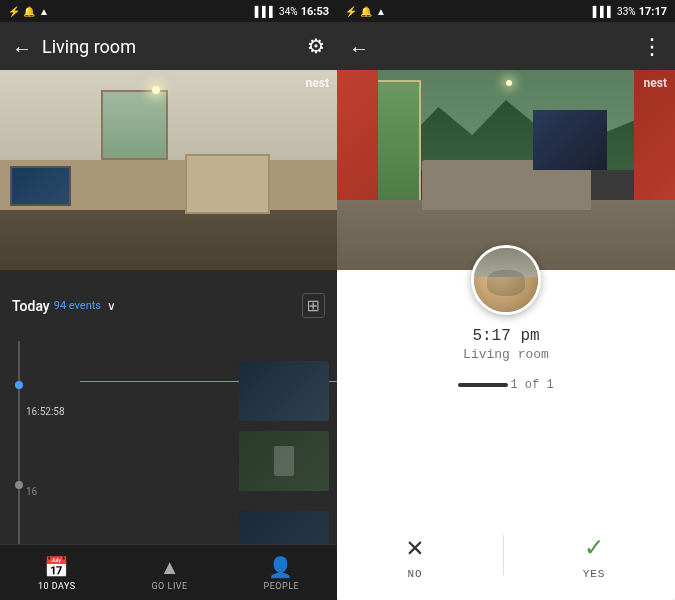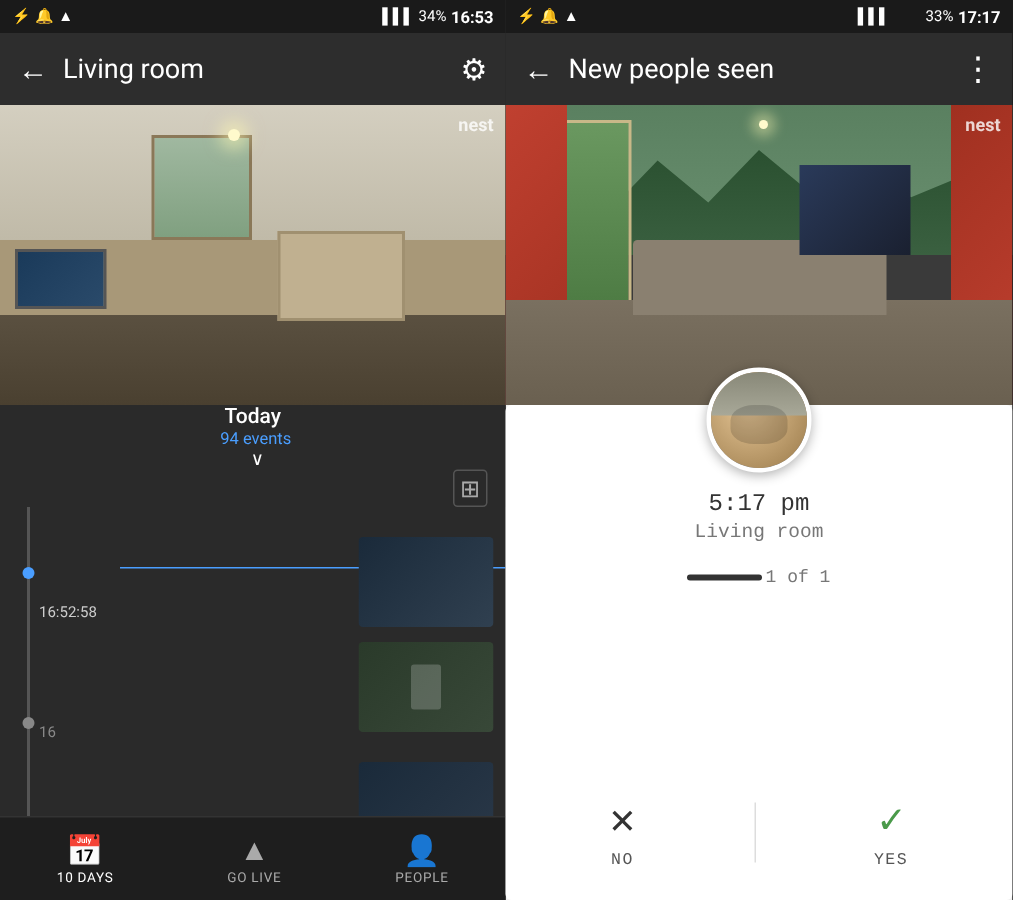"33%" span { margin-left: 21px -> none }
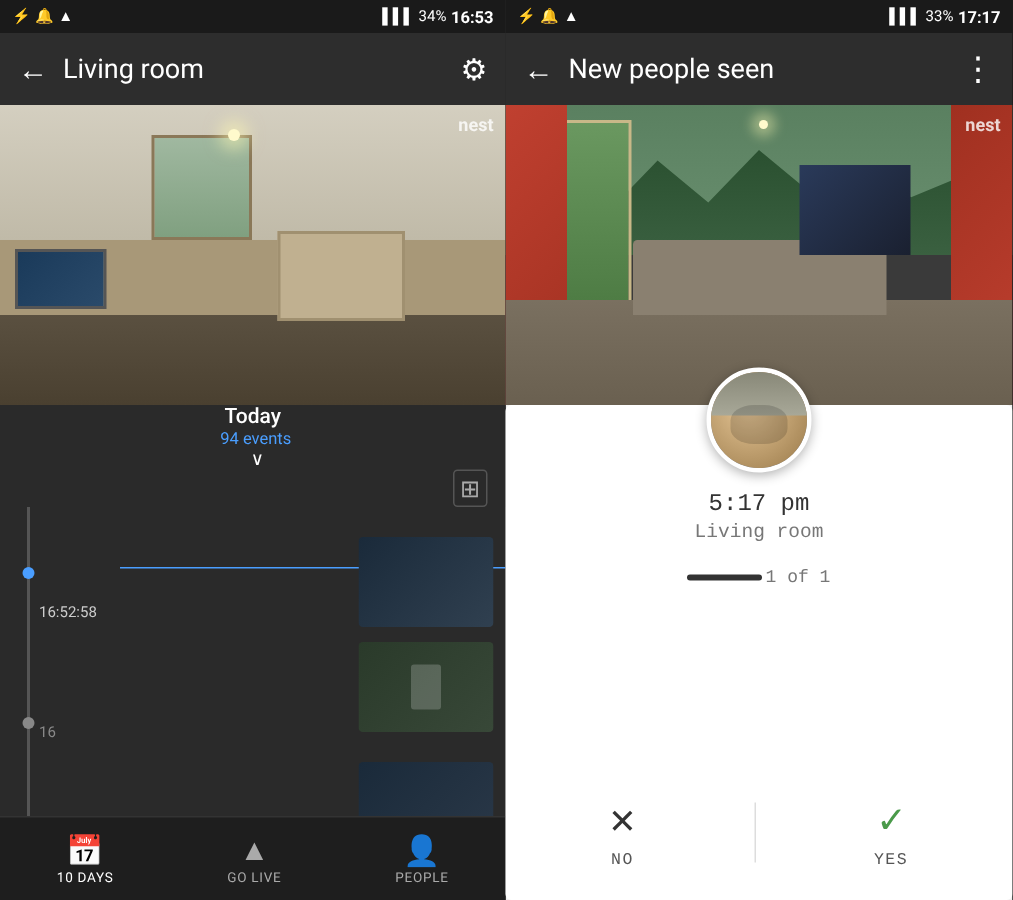"New people seen" span.nav-title { html: <span>New people seen</span> -> none }
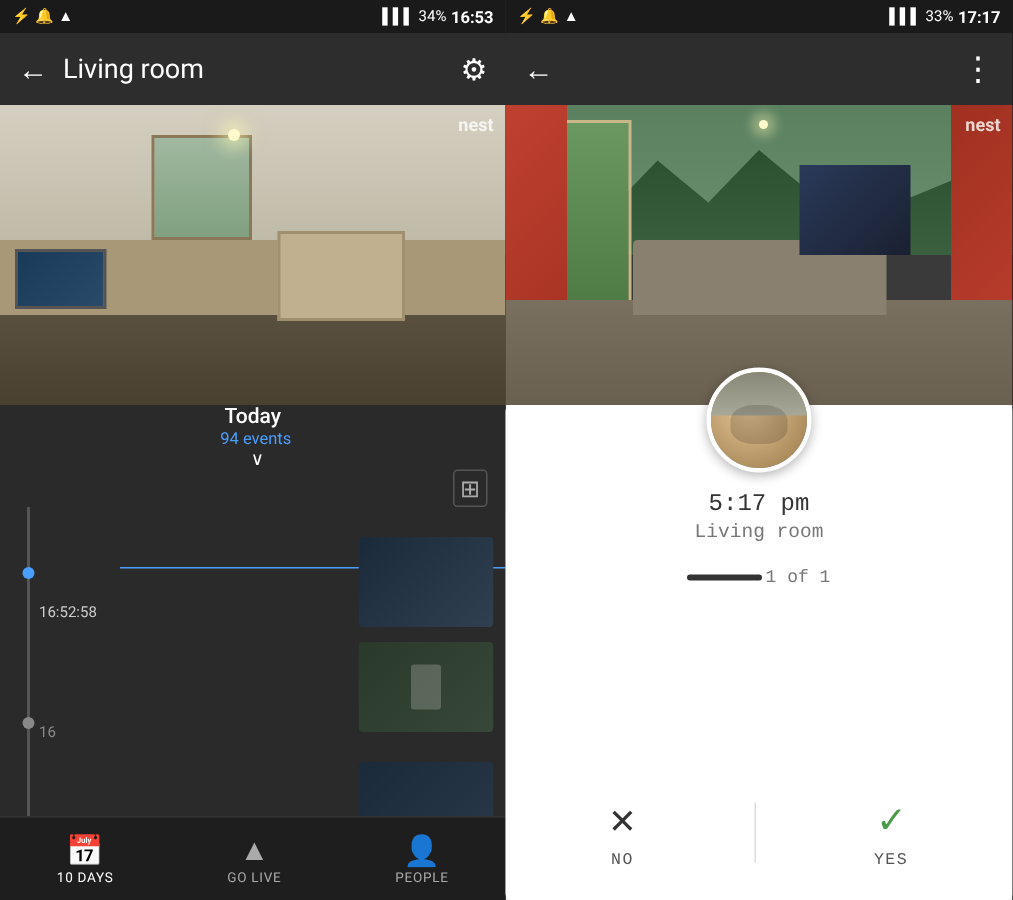"Today" .timeline-header { flex-direction: column -> none; padding: 0 12px -> 23px 12px }
